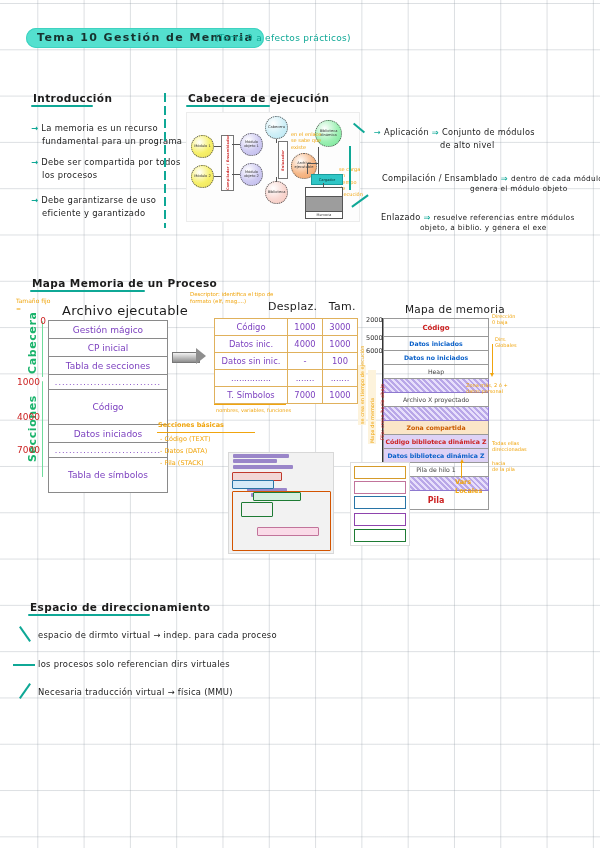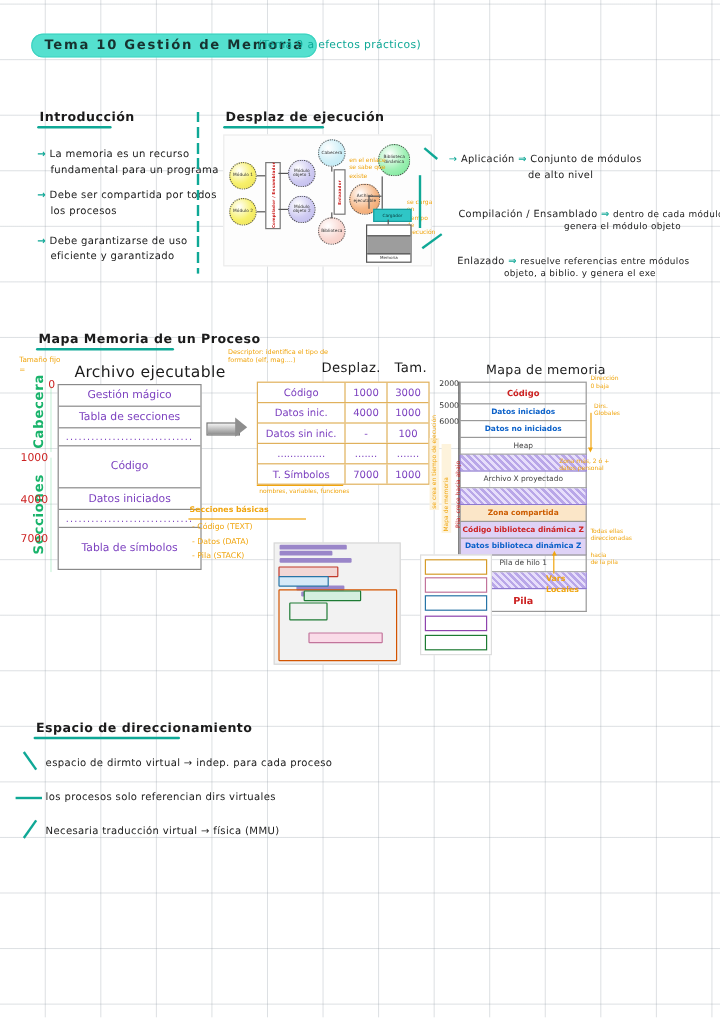"Desplaz de ejecución" div.abs { text: Desplaz -> Cabecera }
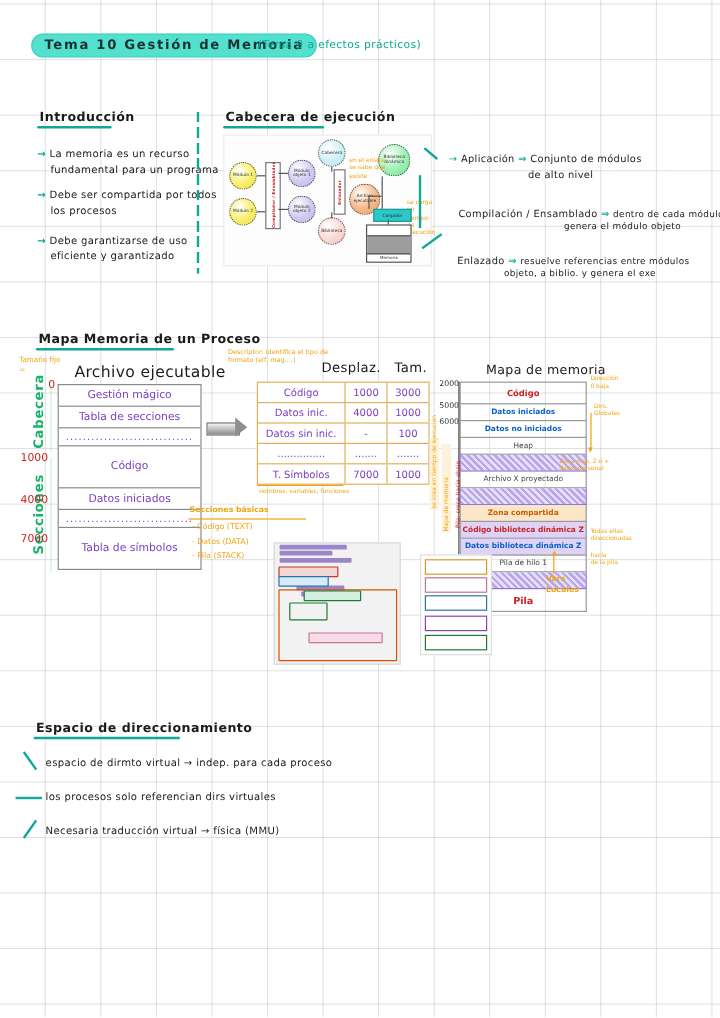"CP inicial" div.row { html: none -> <div>CP inicial</div> }
